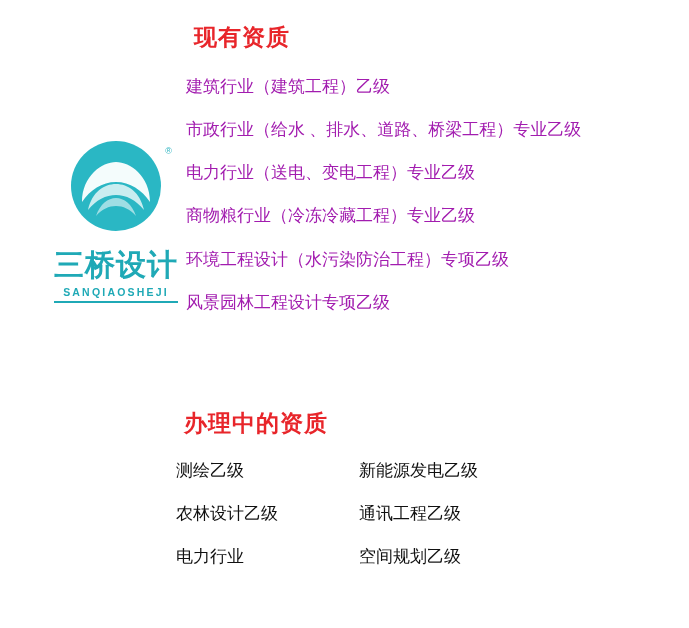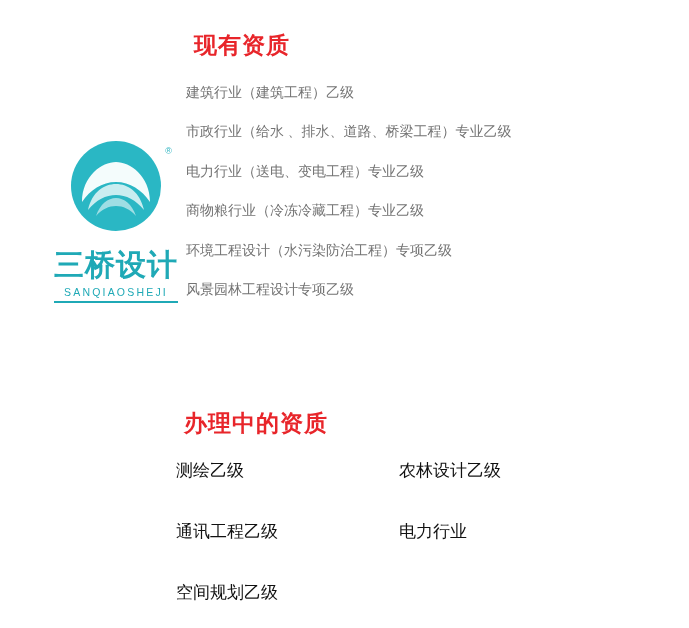"现有资质" .section-title.first { margin: 8px 0 0 8px -> 0 0 0 8px }
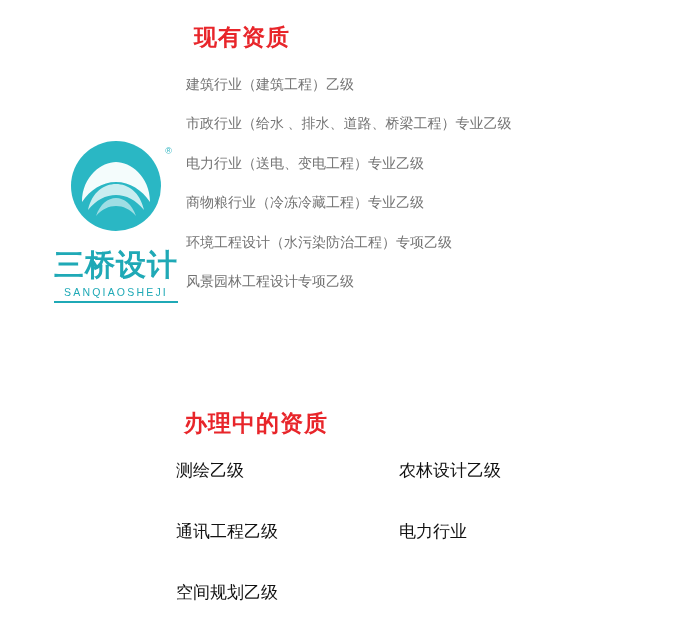"建筑行业（建筑工程）乙级" .qual-list li { color: #737373 -> #a21caf; font-size: 14px -> 17px }
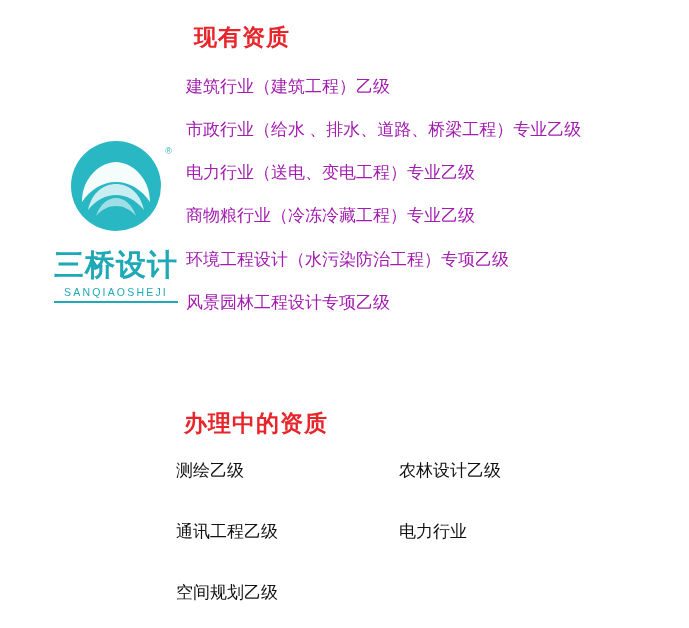"SANQIAOSHEJI" .logo-pinyin { font-weight: none -> bold }
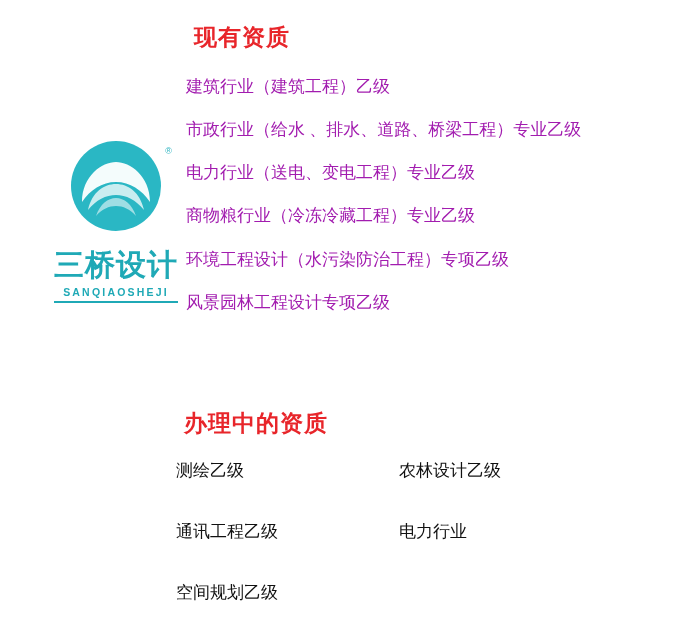"测绘乙级" .grid { gap: 40px -> none }
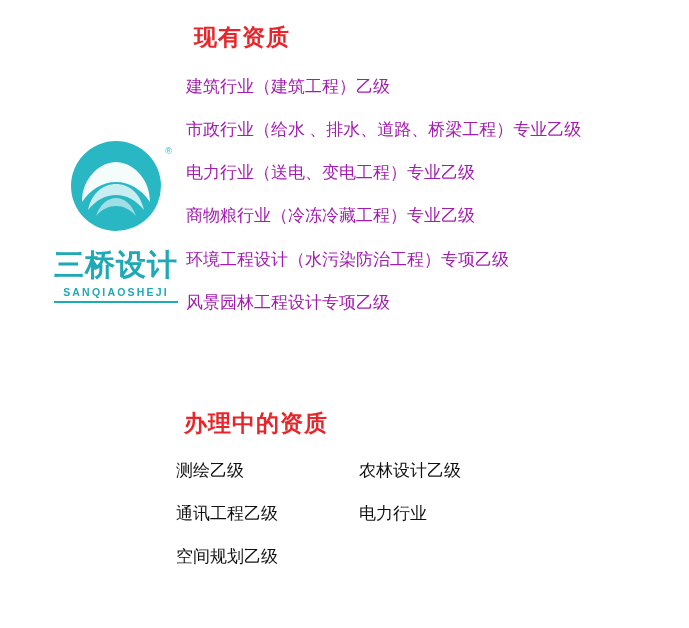"新能源发电乙级" div.cell { html: none -> <div>新能源发电乙级</div> }
